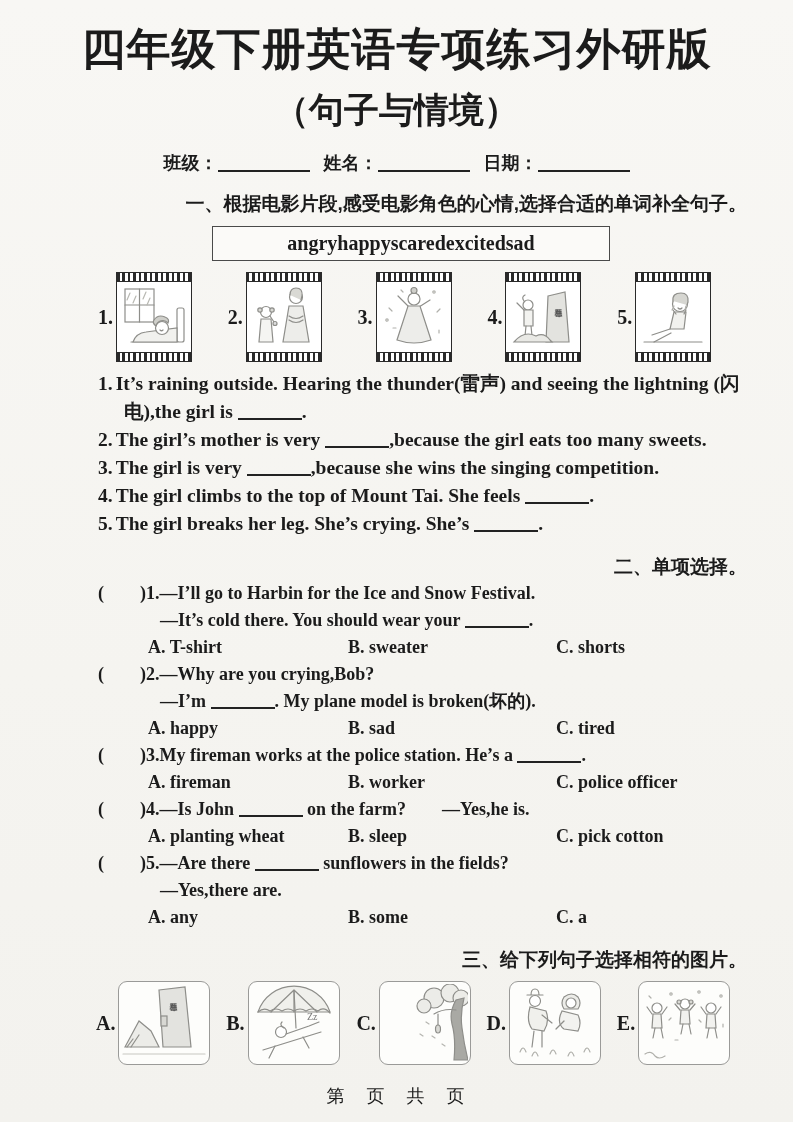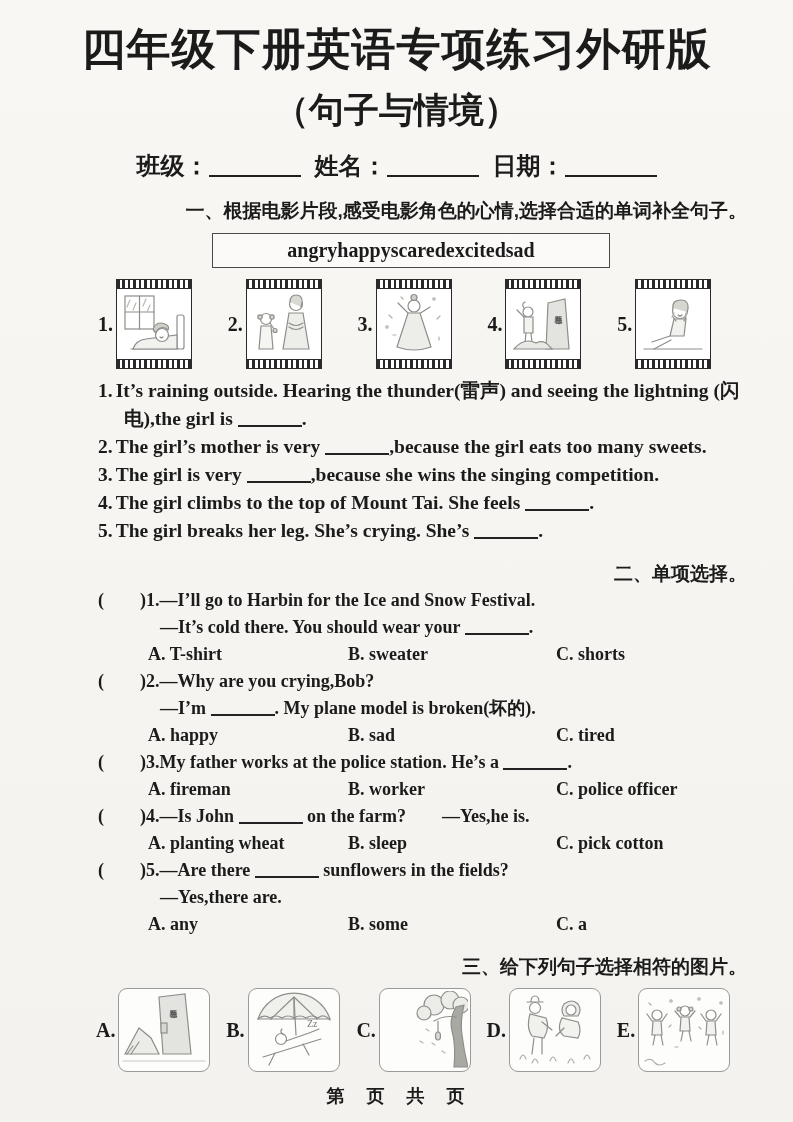"班级： 姓名： 日期：" .info-row { font-size: 24px -> 18px }
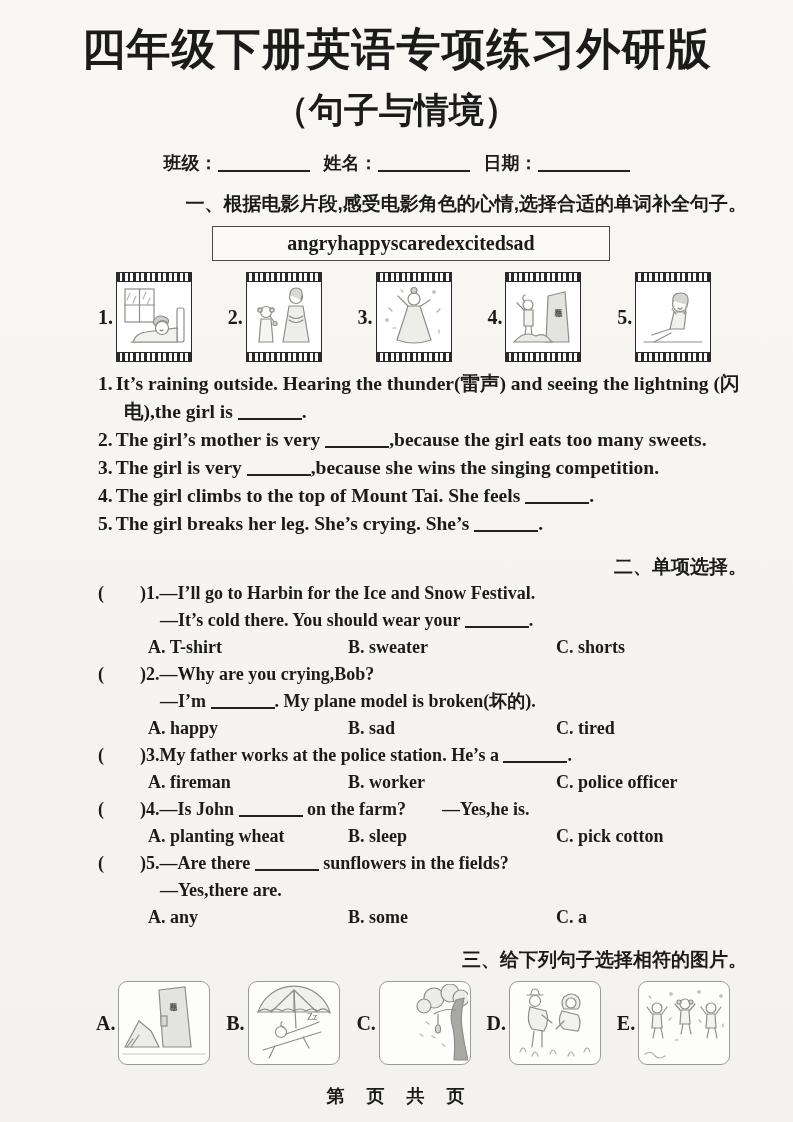"My father works at the" span { text: father -> fireman }
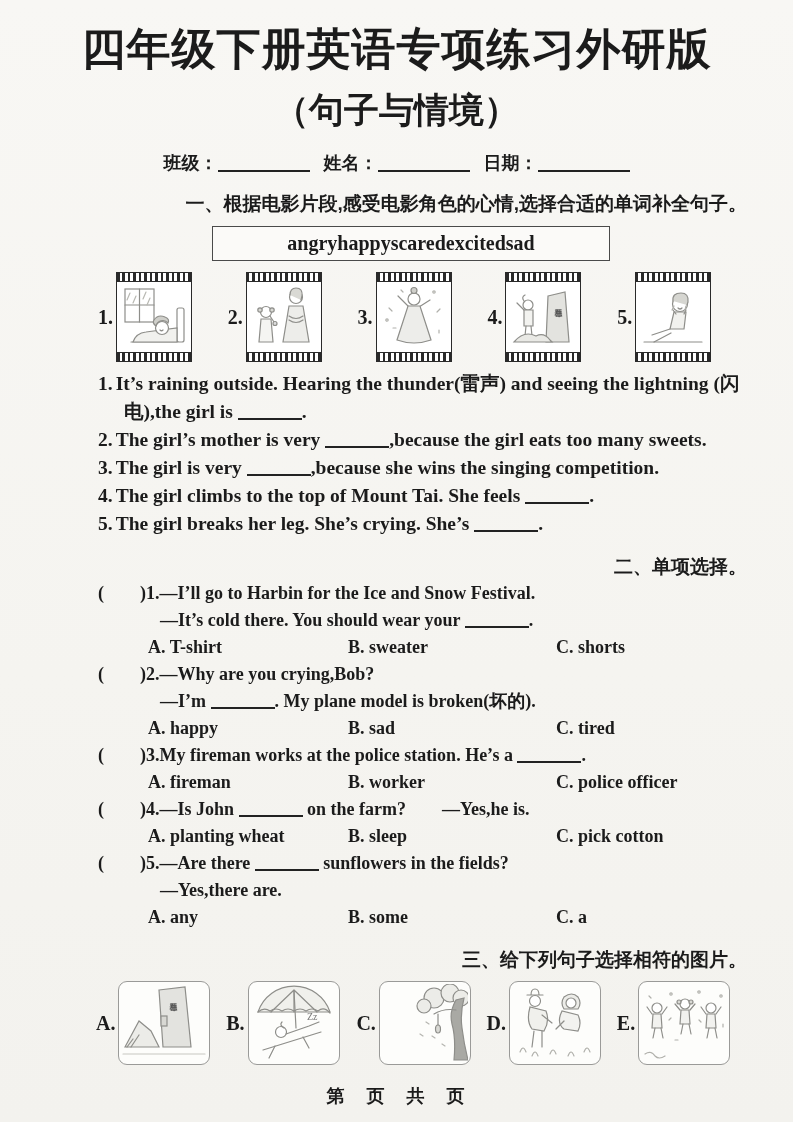"第 页 共 页" .footer { font-weight: 700 -> 400 }
